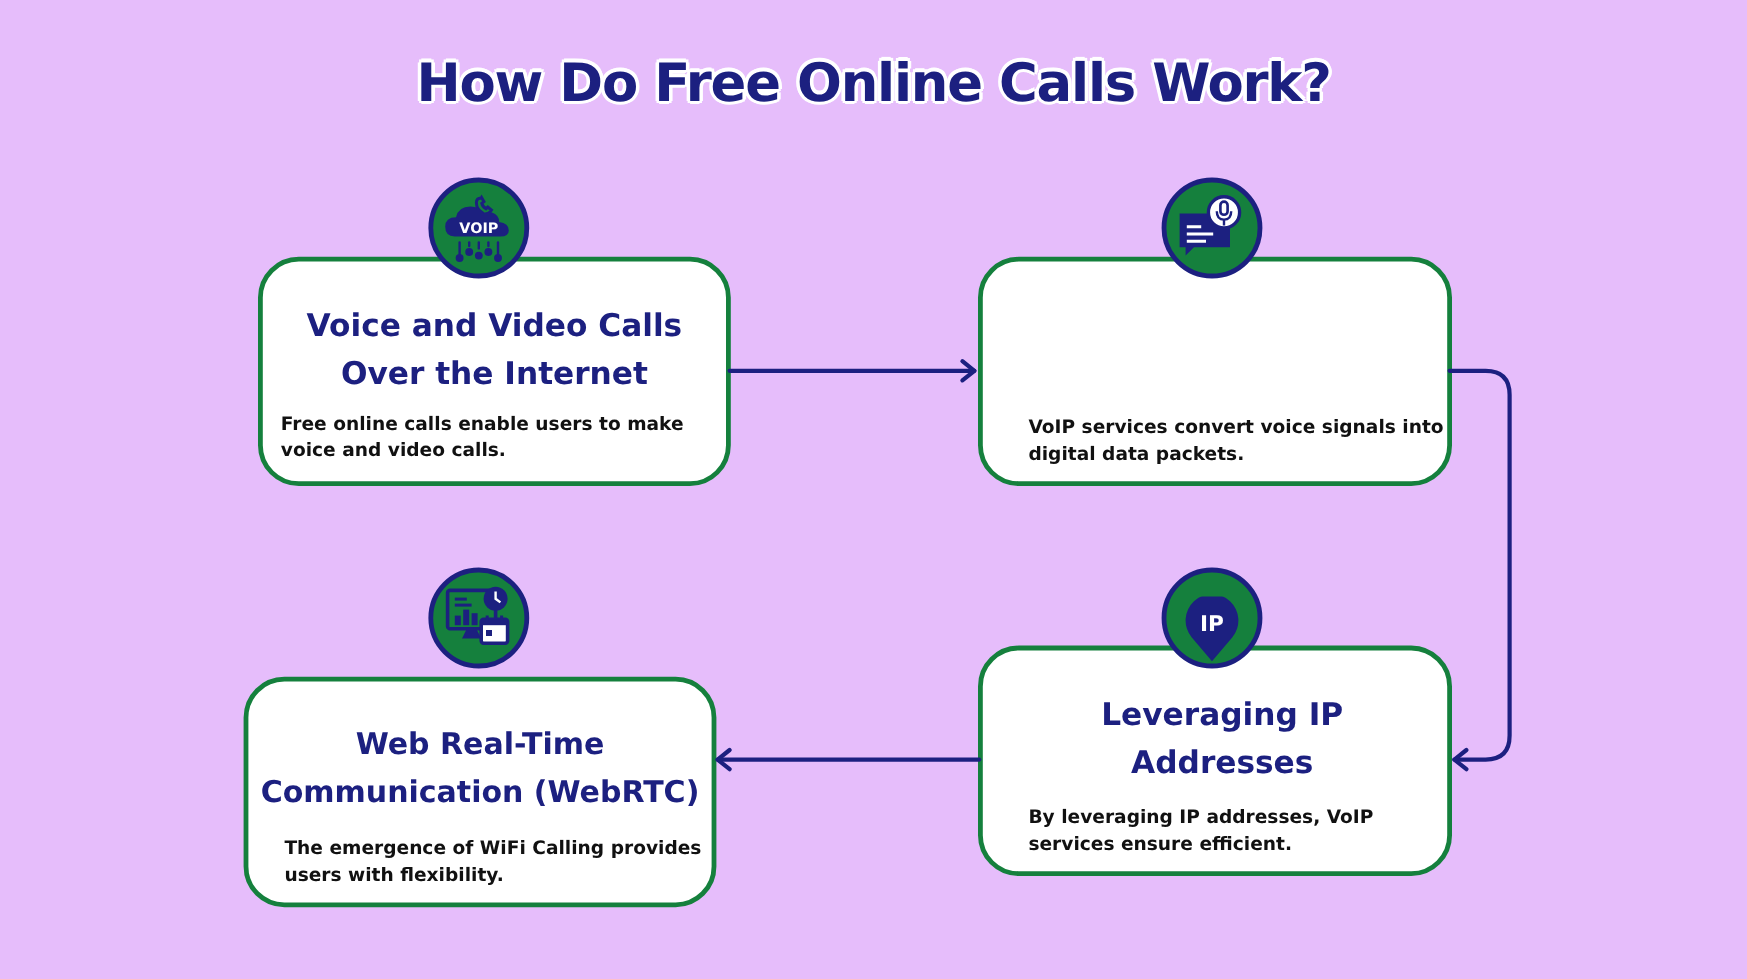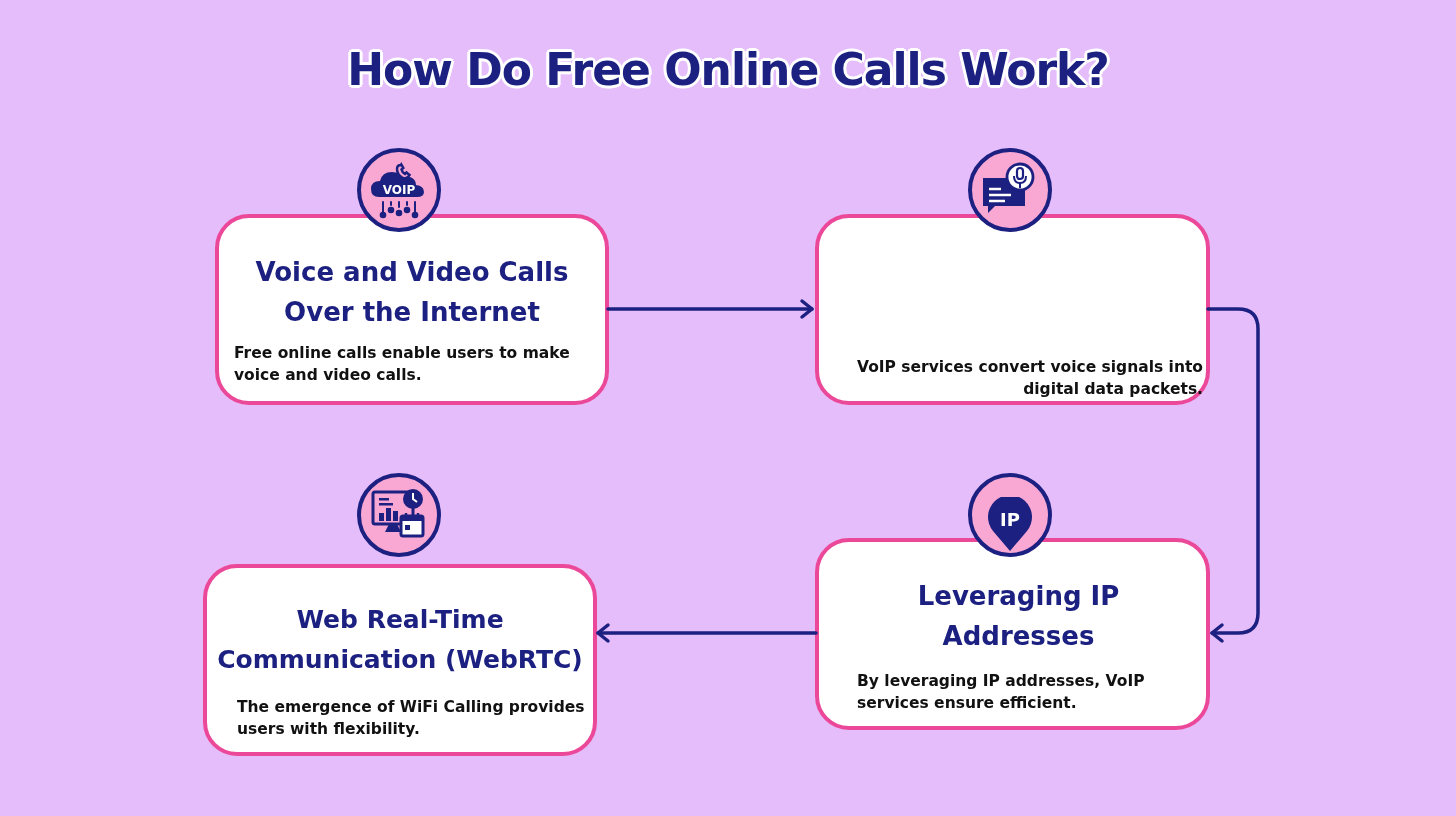"VOIP" .icon-circle { background: #f9a8d4 -> #15803d }
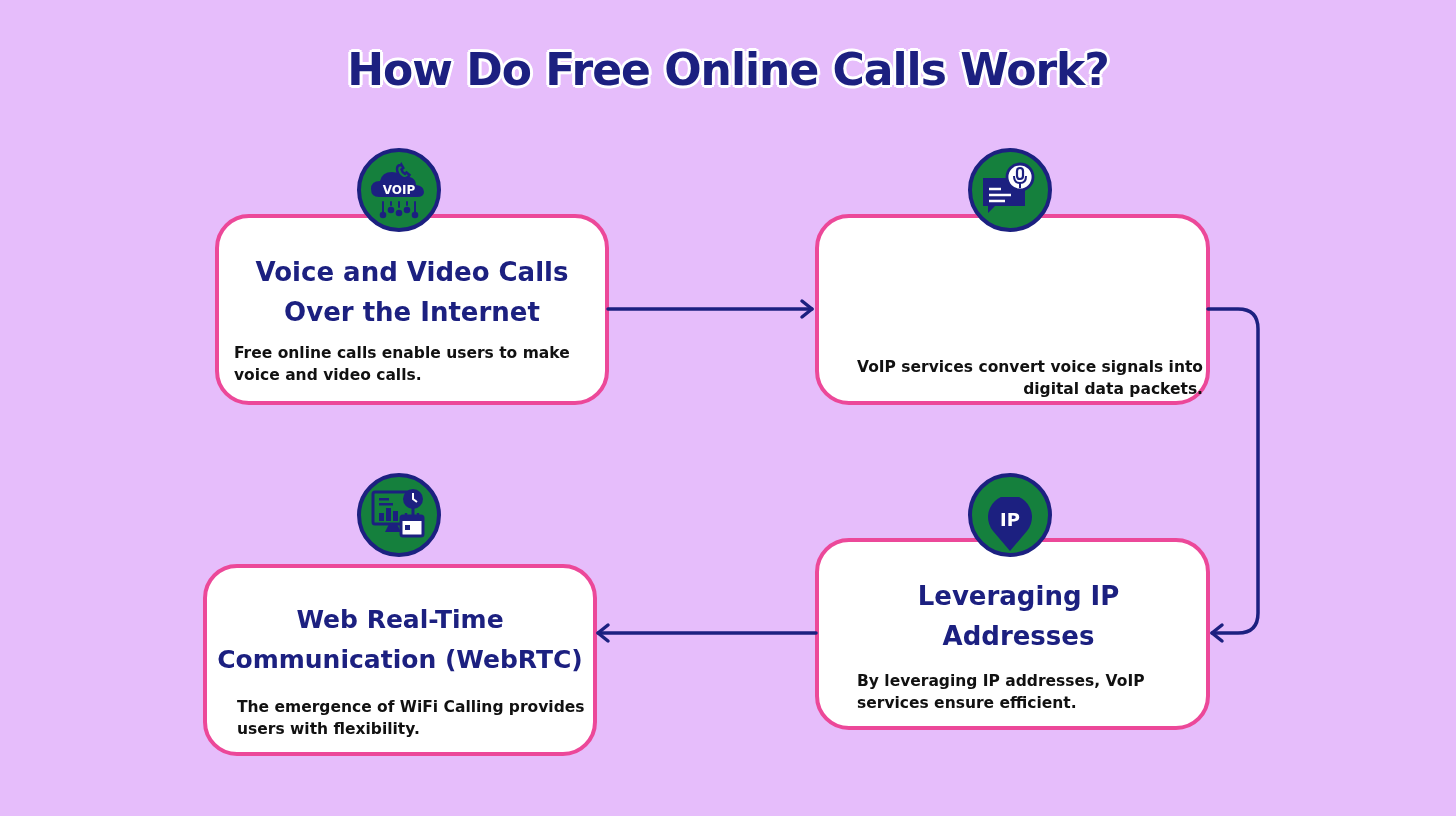"Voice and Video Calls" .card { border: 4px solid #ec4899 -> 4px solid #15803d }
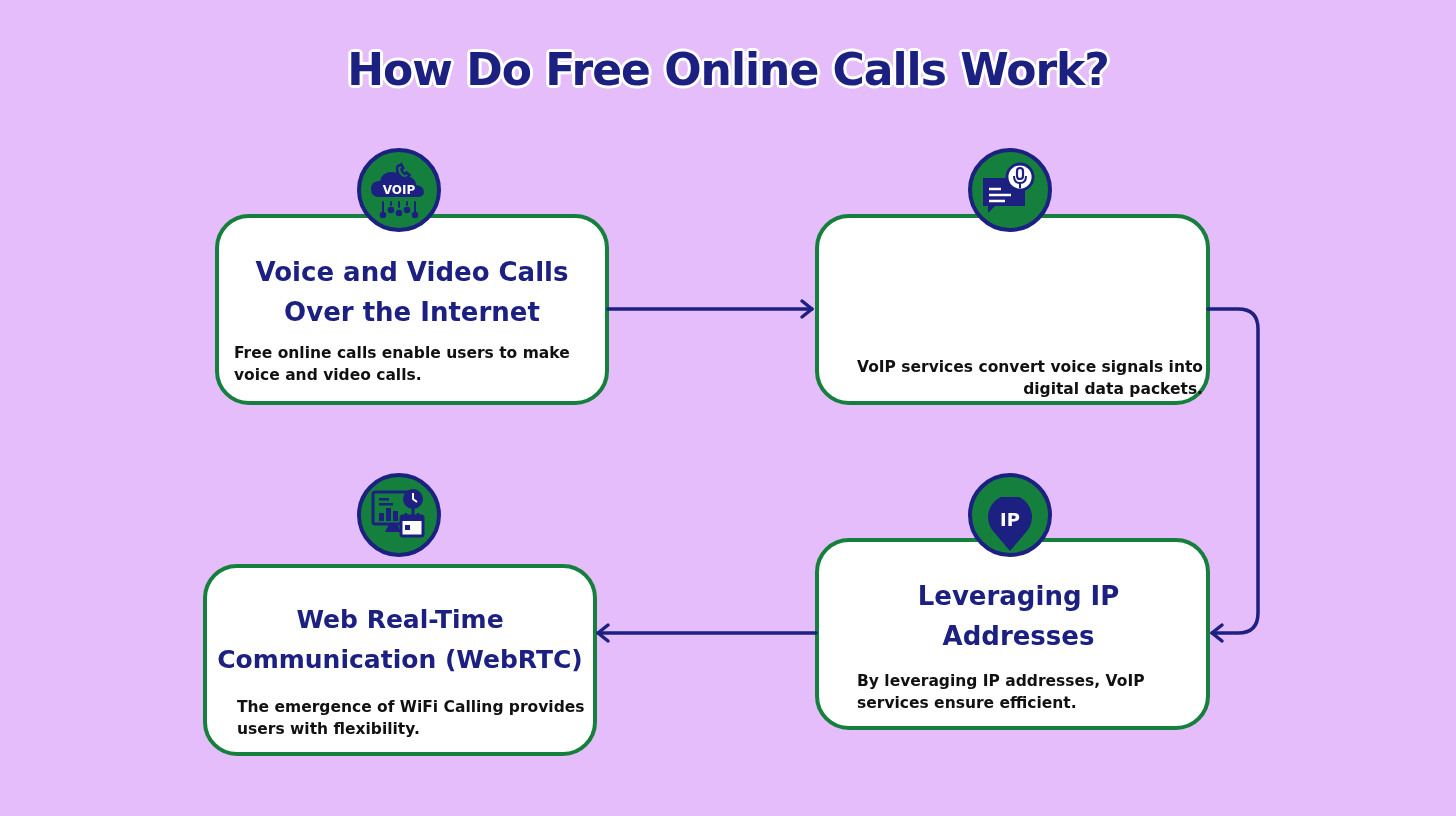"VoIP services convert voice signals" div.card-desc { text-align: right -> none; top: 138px -> 127px }
